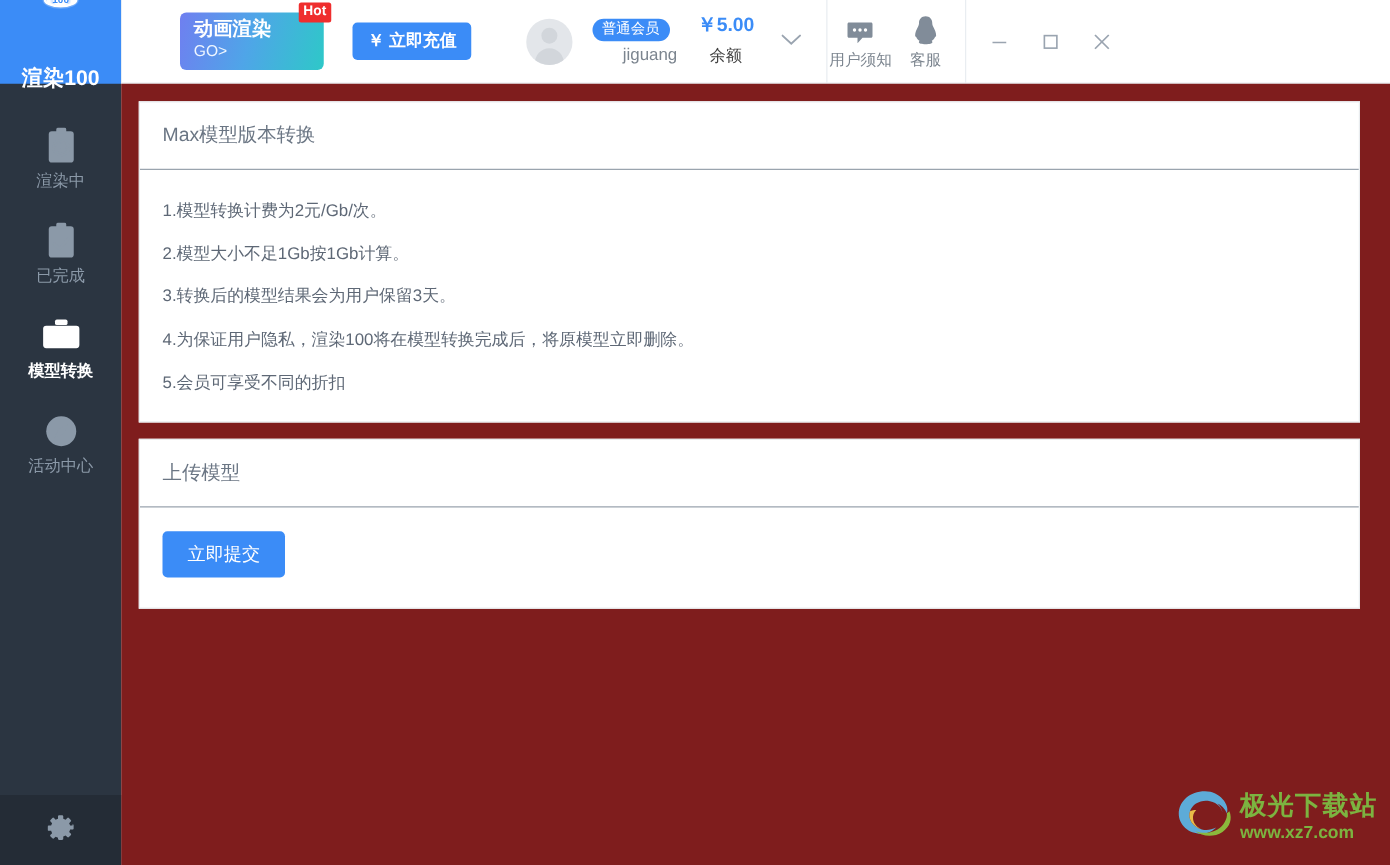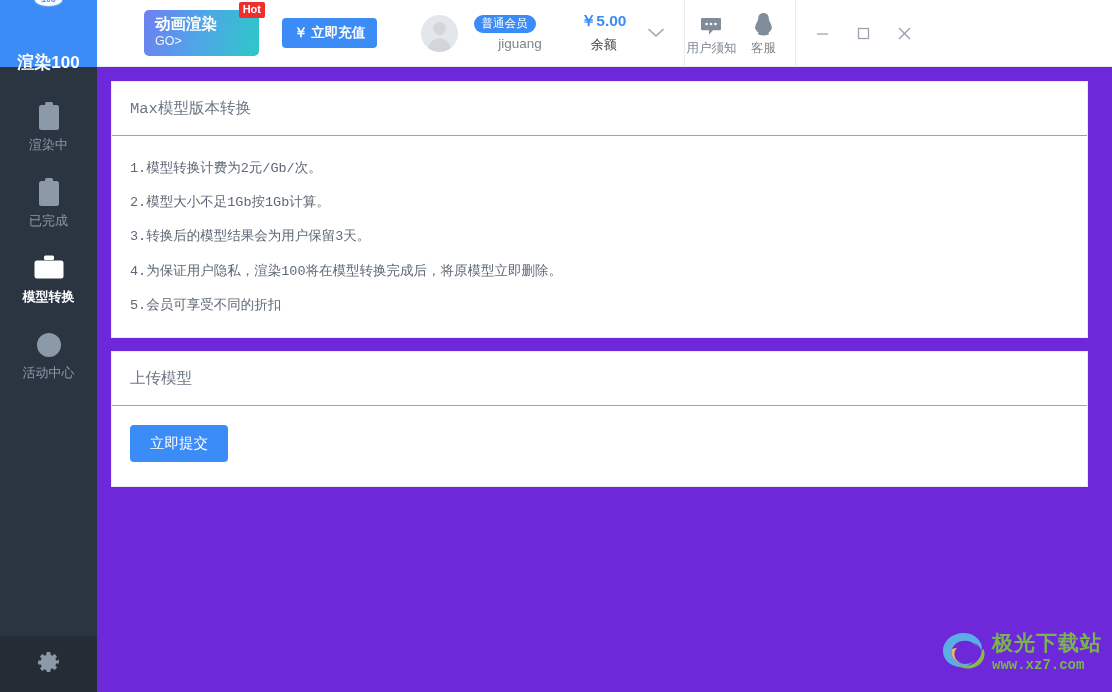"￥5.00" .balance { margin-left: 39px -> 16px }
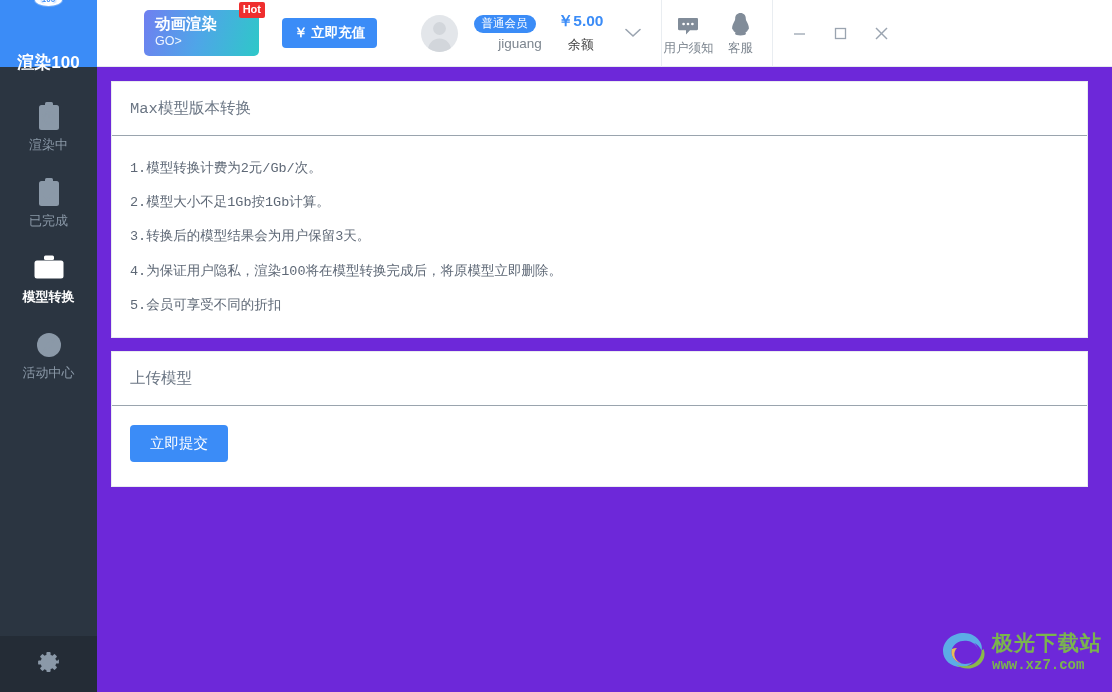"Max模型版本转换" .content { background: #6d28d9 -> #7f1d1d; font-family: Liberation Mono, monospace -> none }
